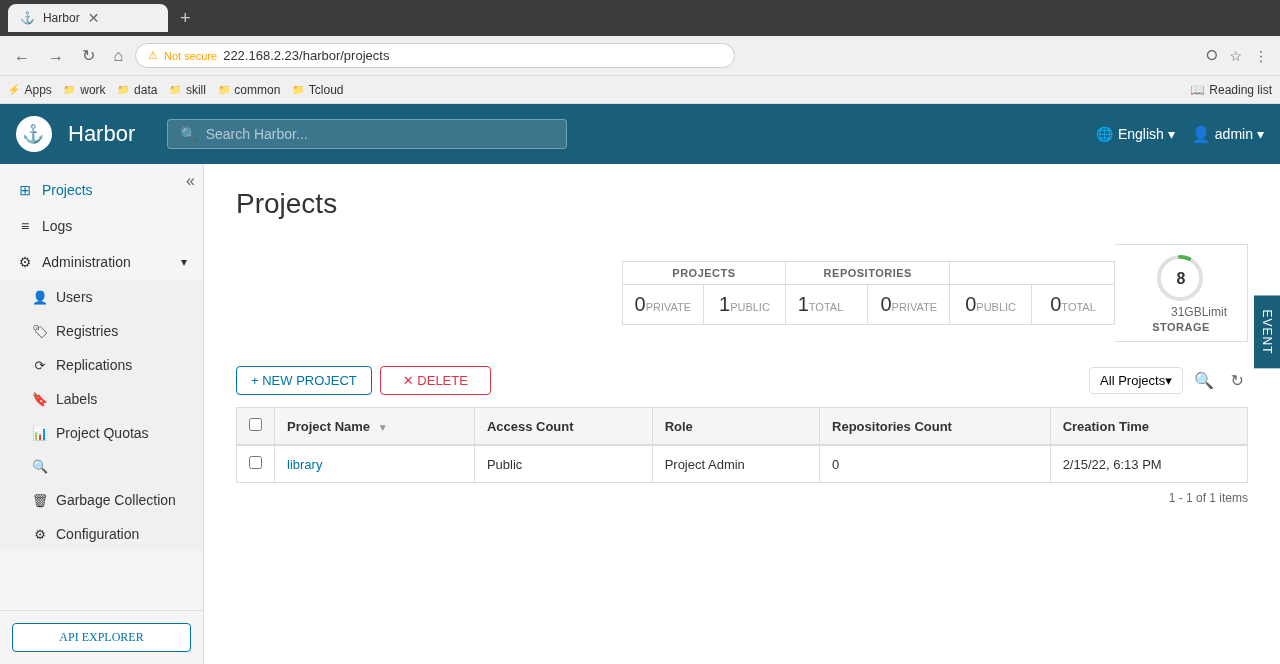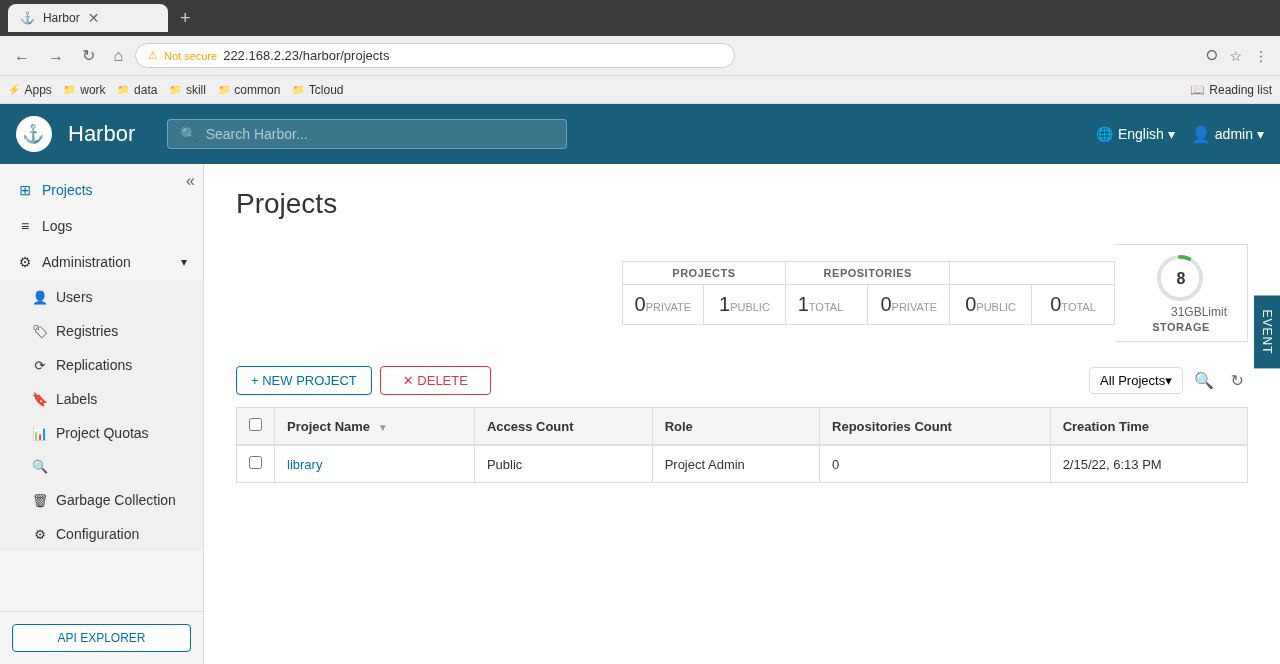"1 - 1 of 1" div.pagination-info { html: none -> <div>1 - 1 of 1 items</div> }
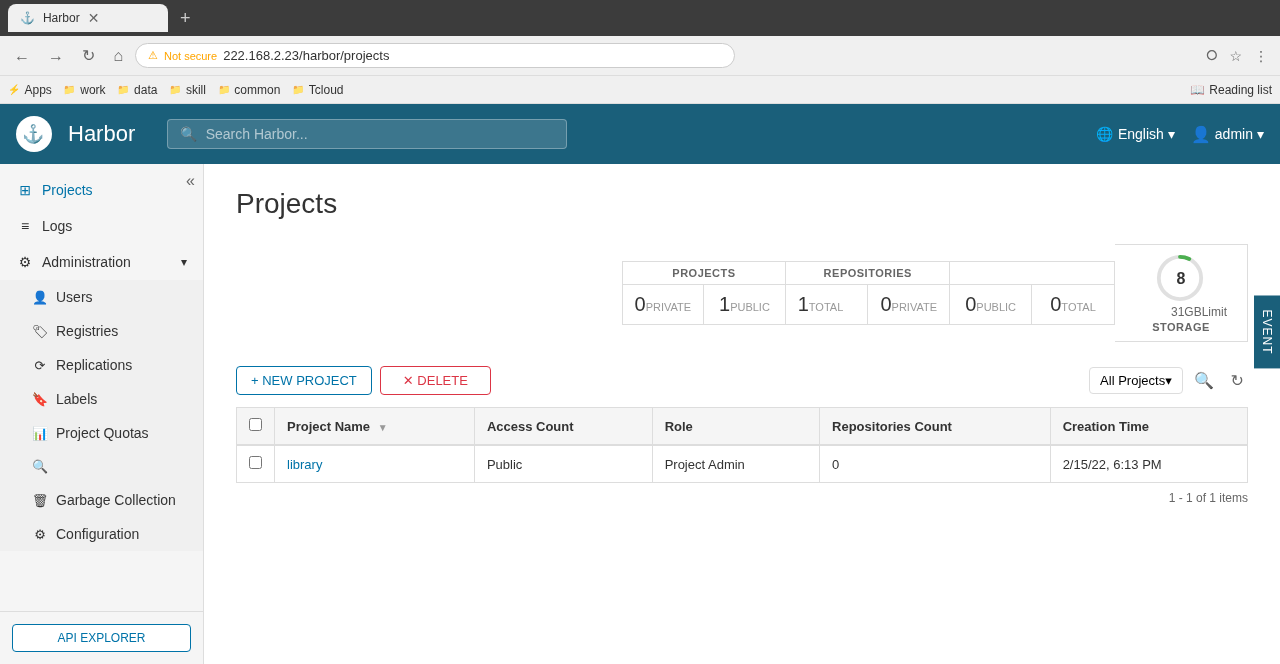"API EXPLORER" .api-explorer-btn { font-family: none -> Liberation Serif, serif }
